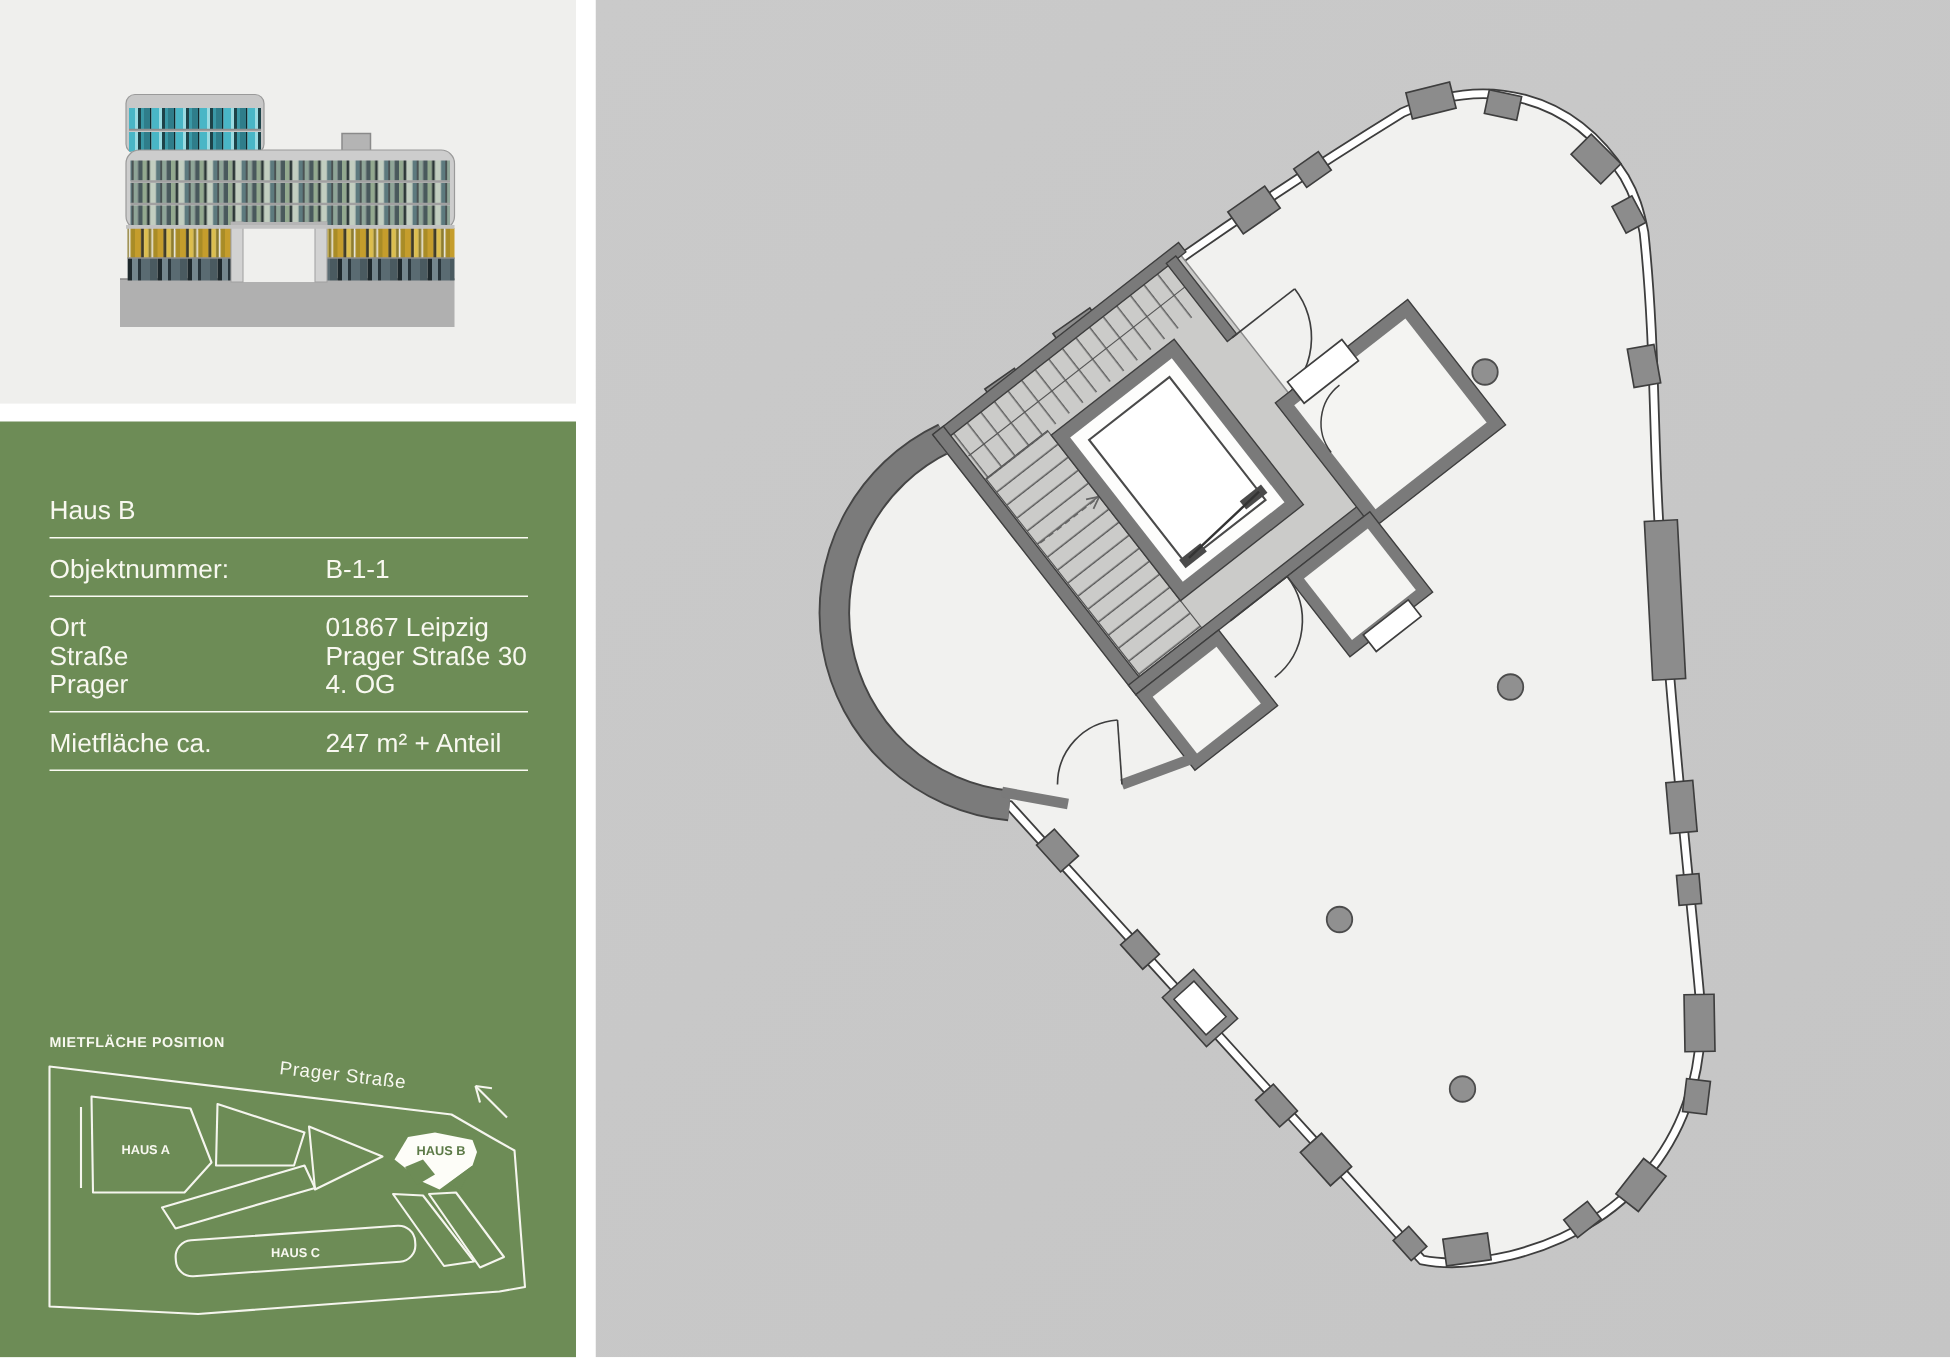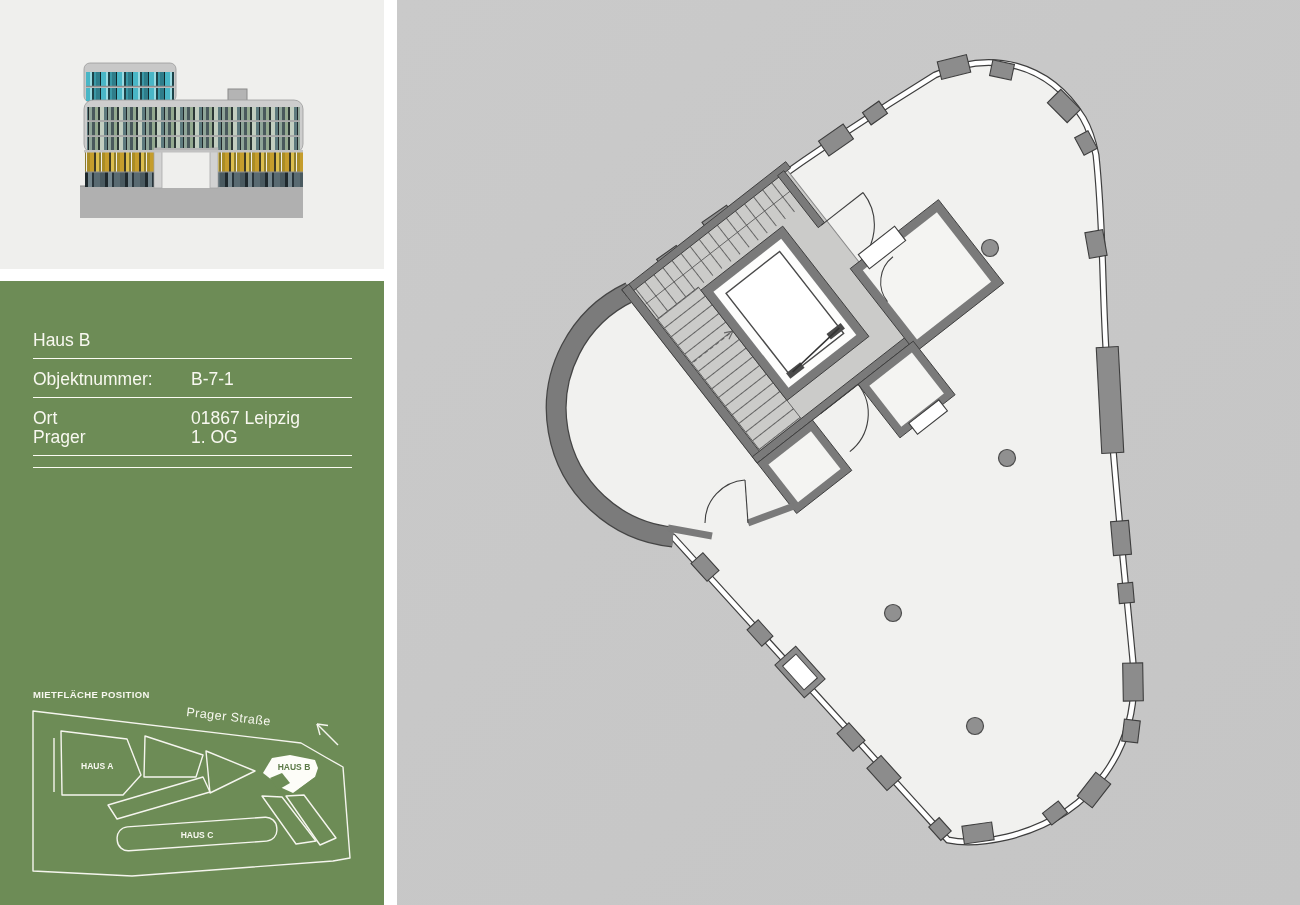"Objektnummer:" .row { gap: none -> 26px }
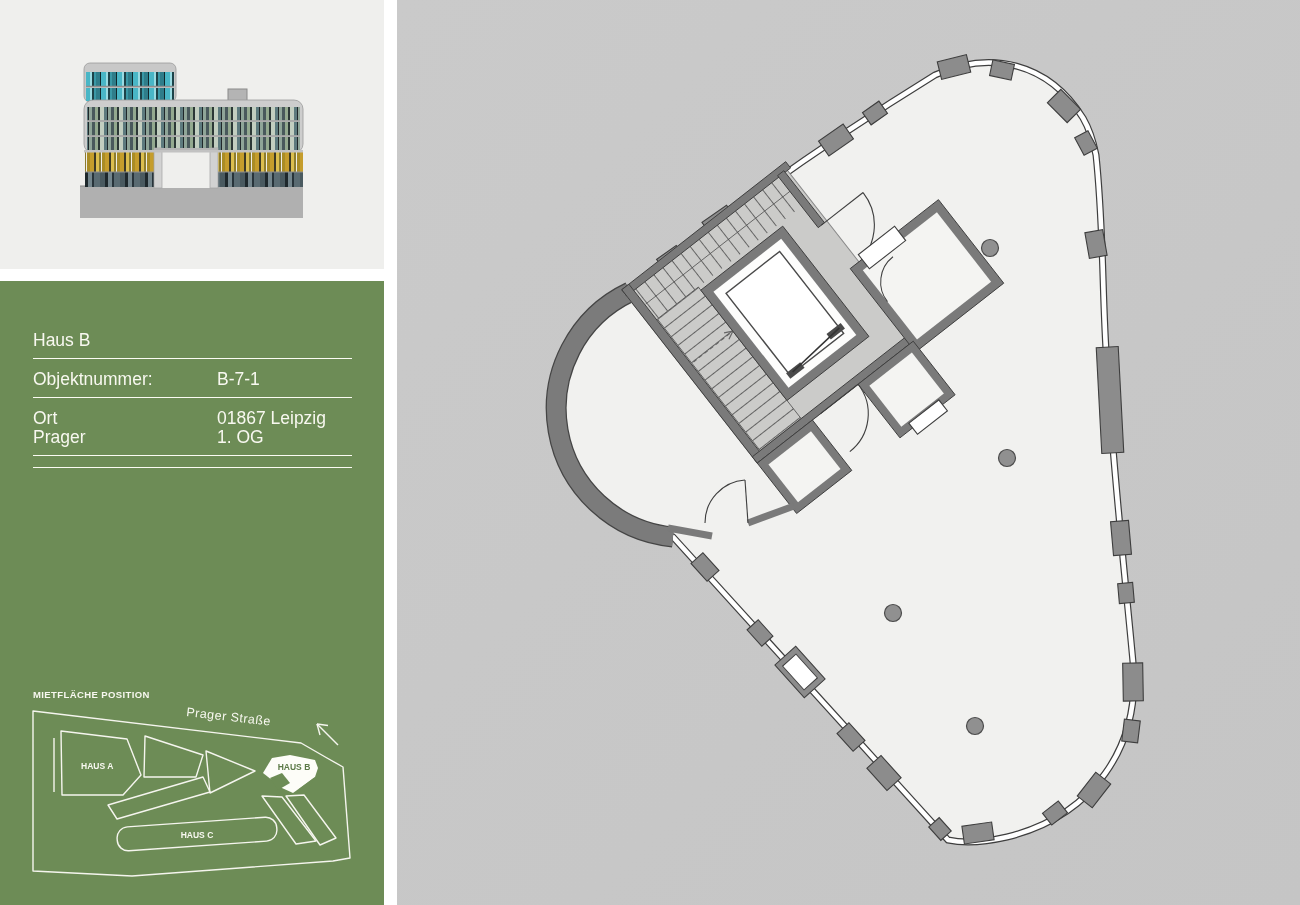"B-7-1" span.val { text: B-7-1 -> B-1-1 }
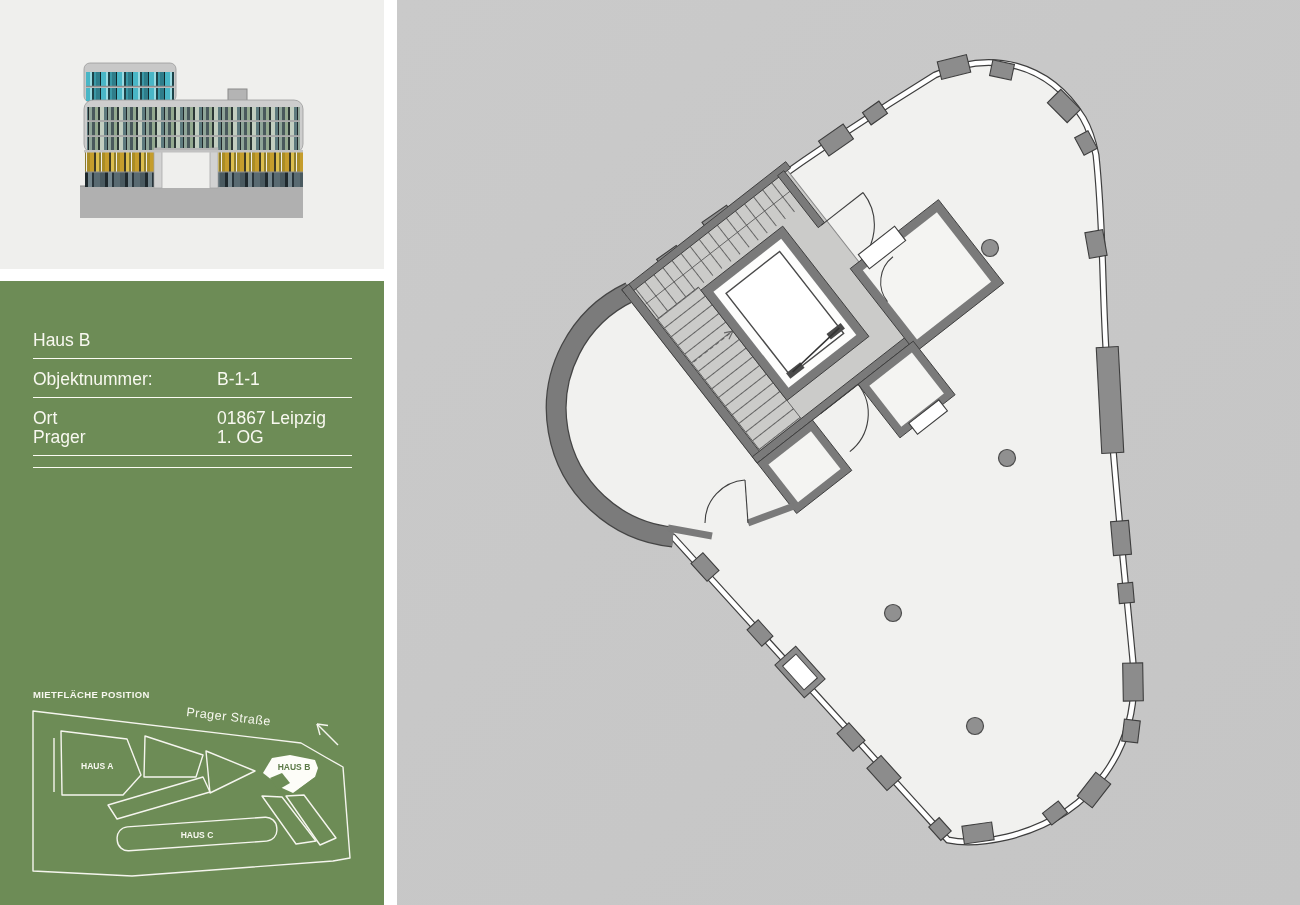"Straße" div.row { html: none -> <div> <span>Straße</span> <span>Prager Straße 30</span> </div> }
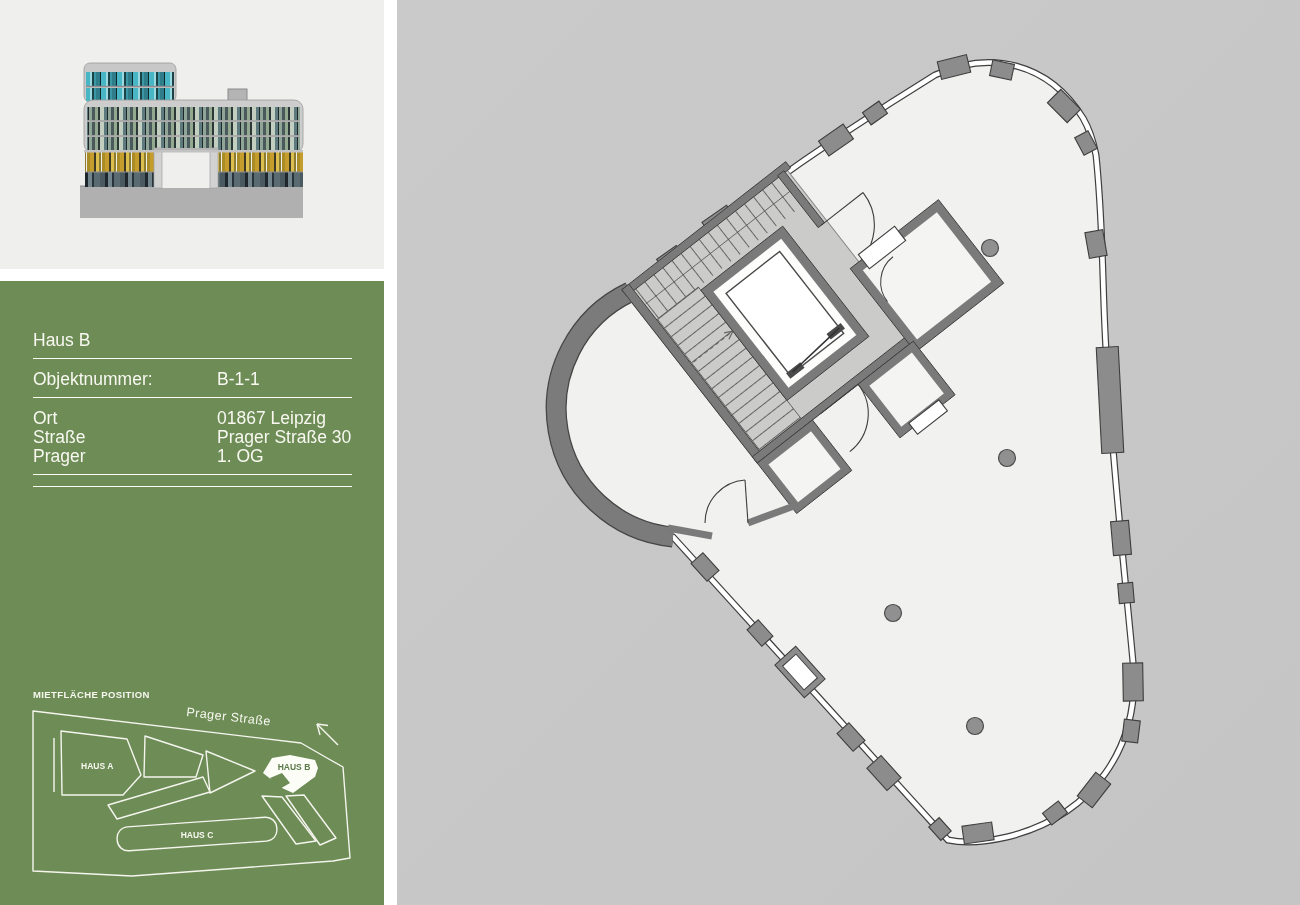"1. OG" span.val { text: 1 -> 4 }
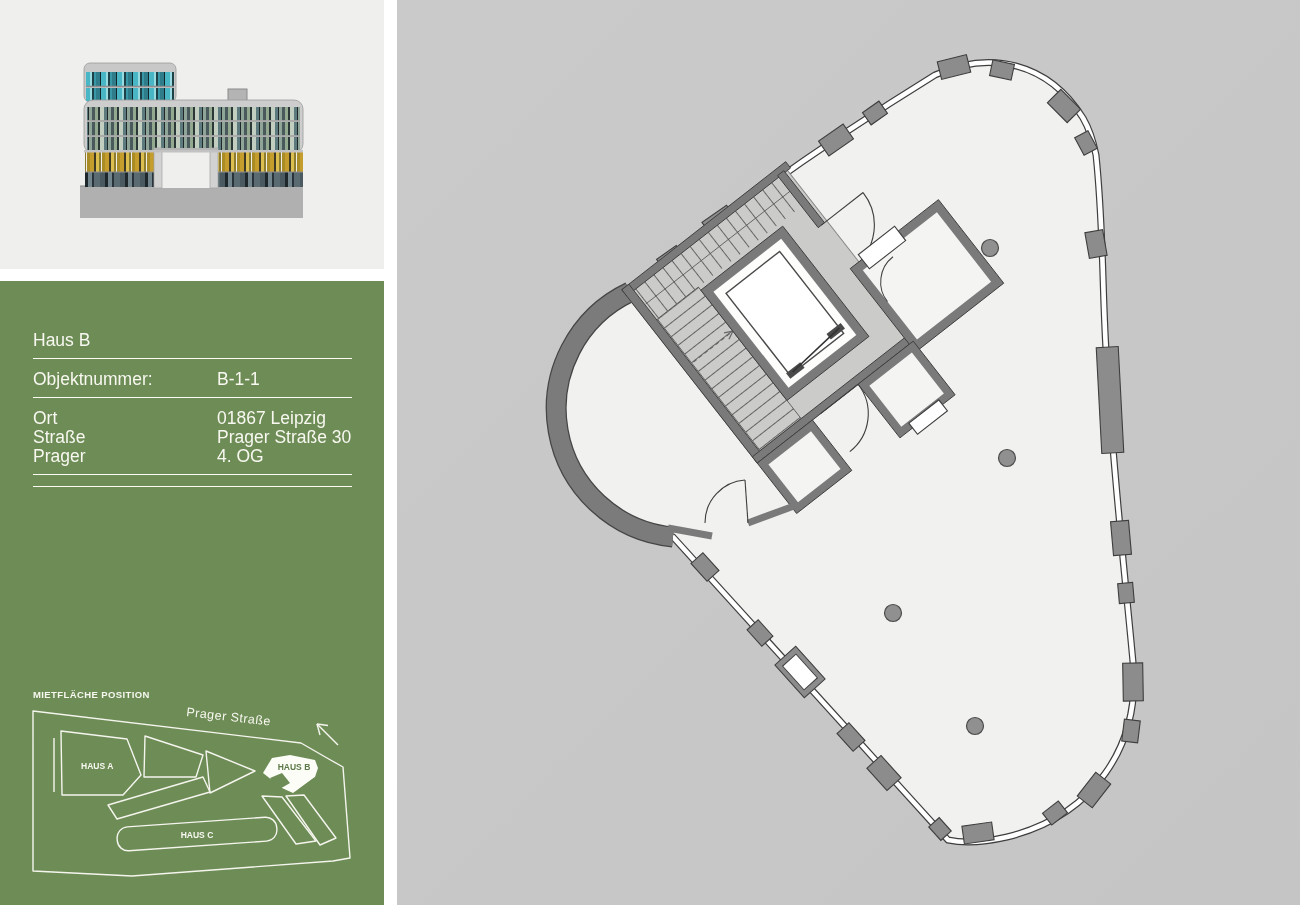"Mietfläche ca." div.row { html: none -> <div> <span>Mietfläche ca.</span> <span>247 m² + Anteil</span> </div> }
